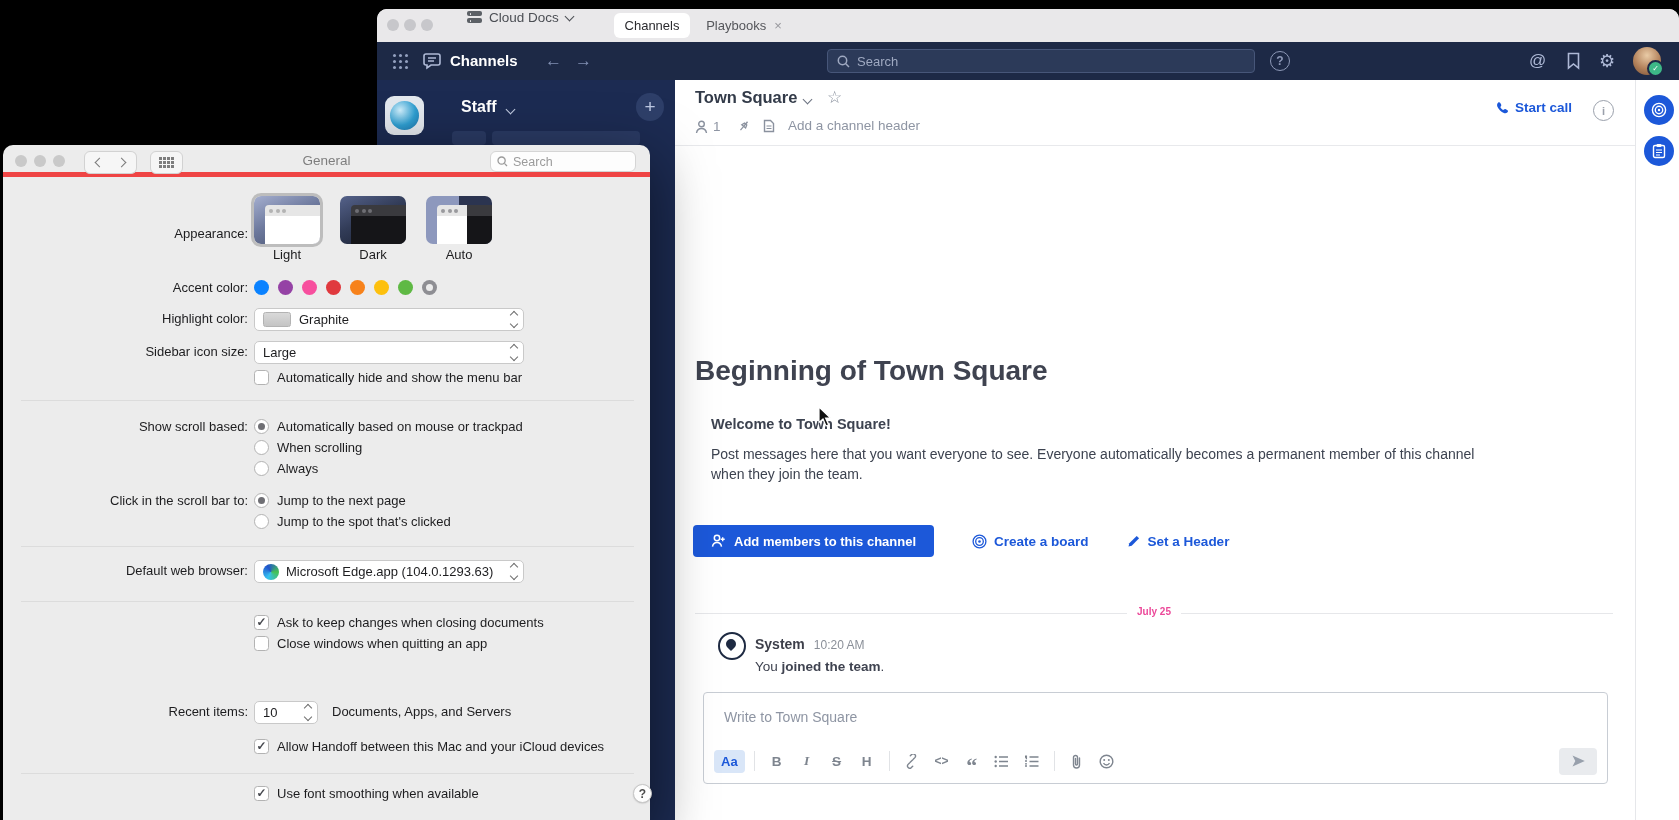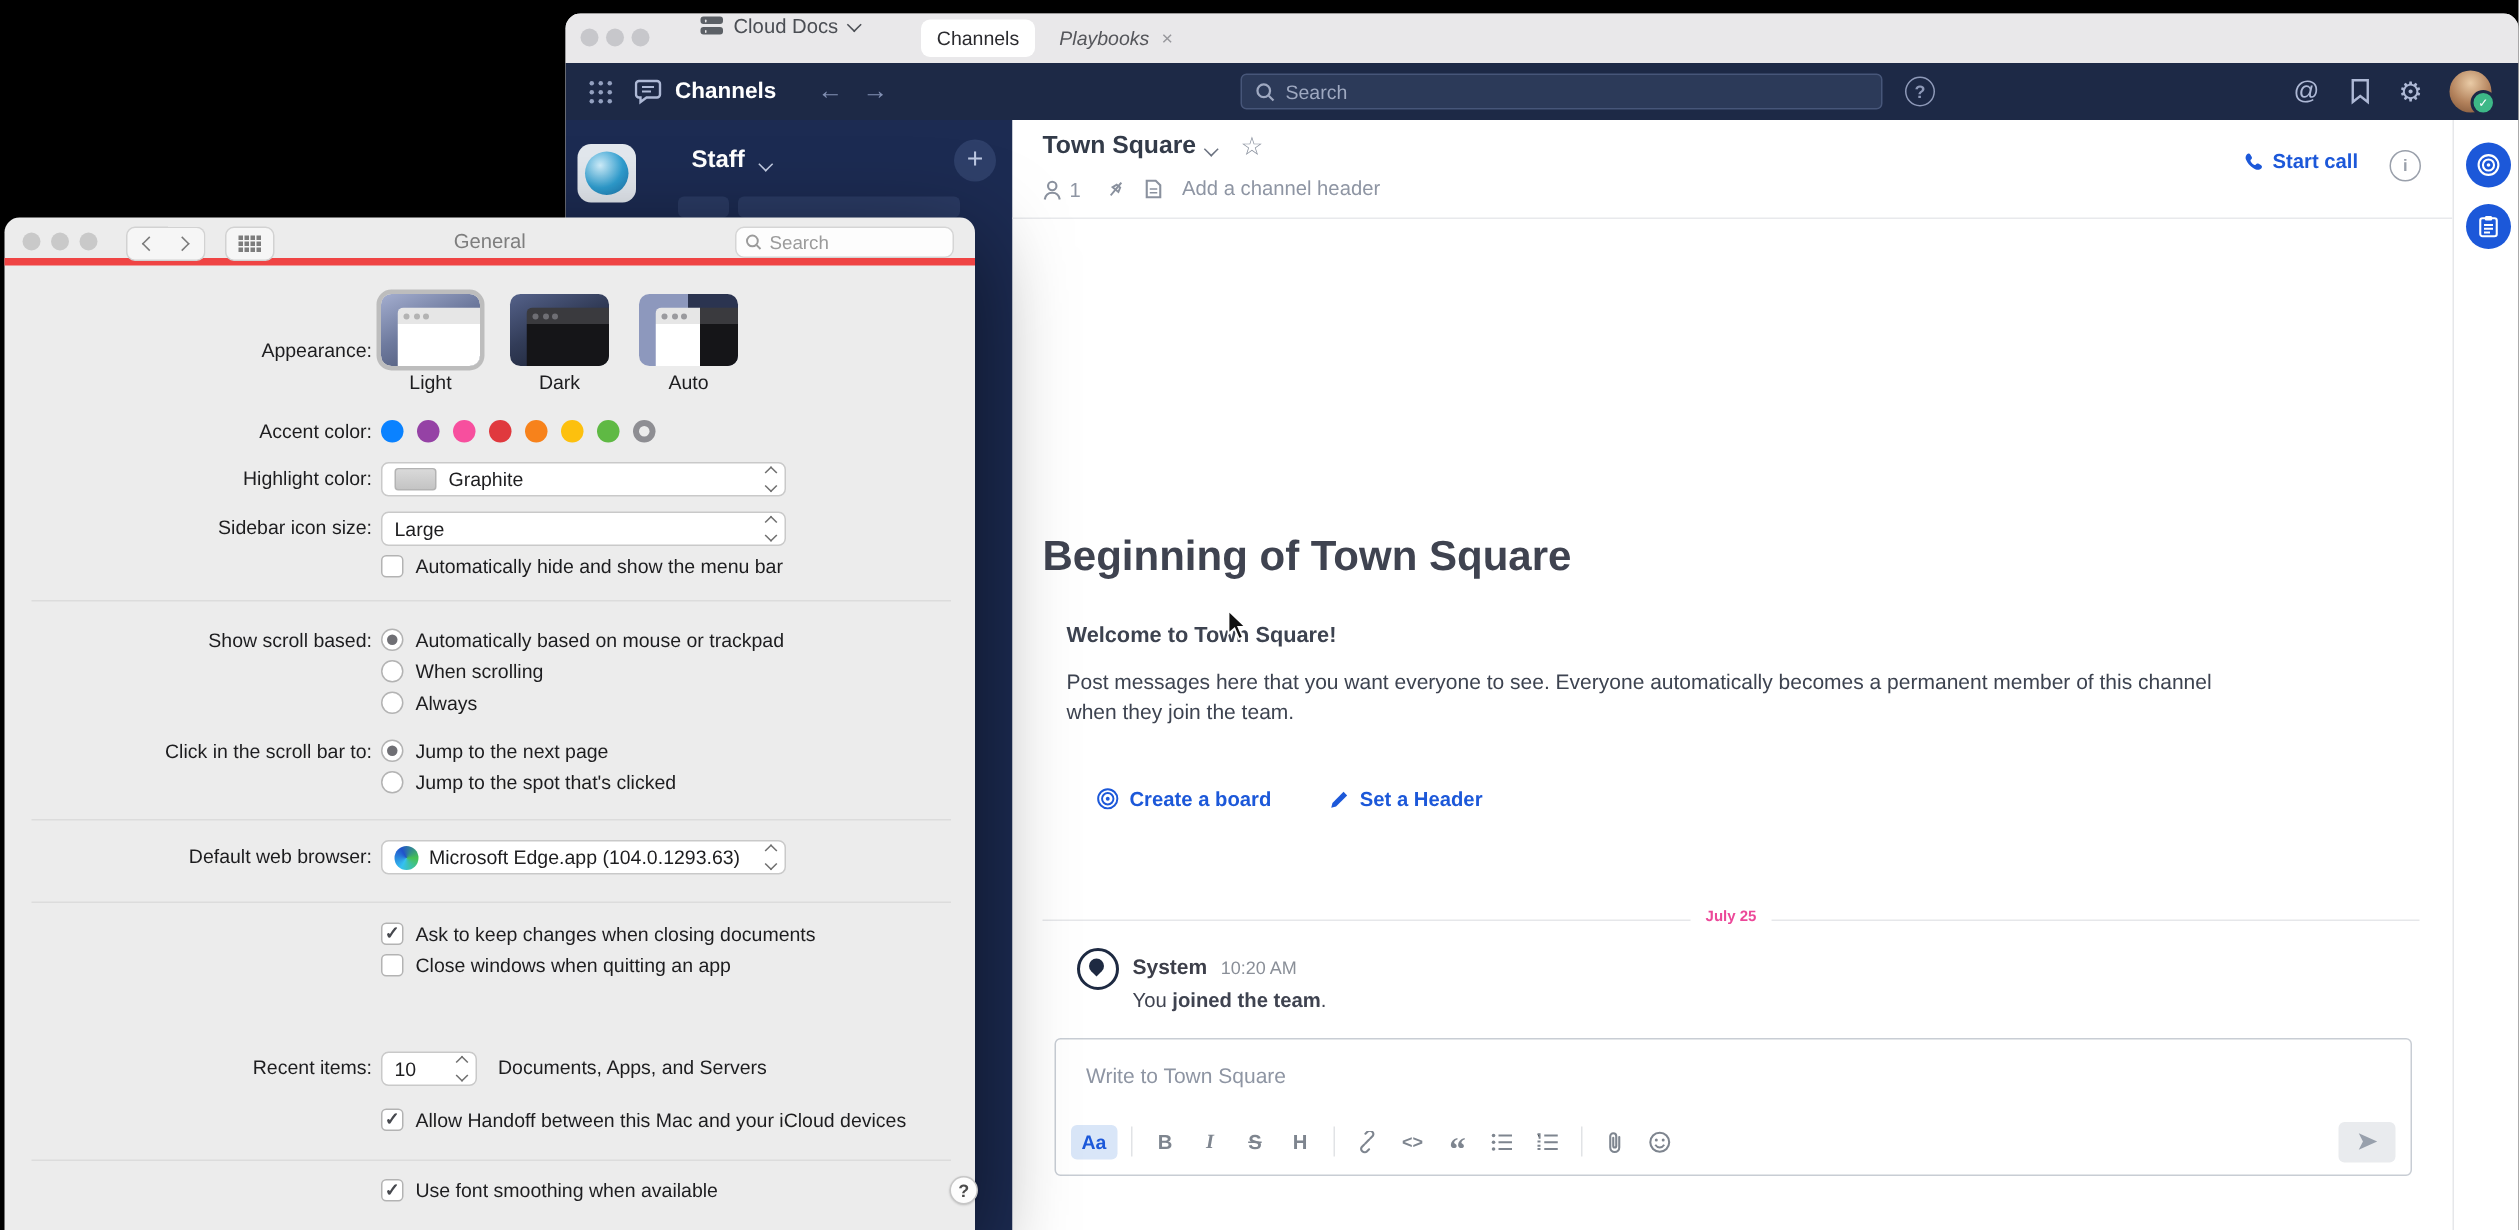"Playbooks" .tab.plain { font-style: italic -> none }
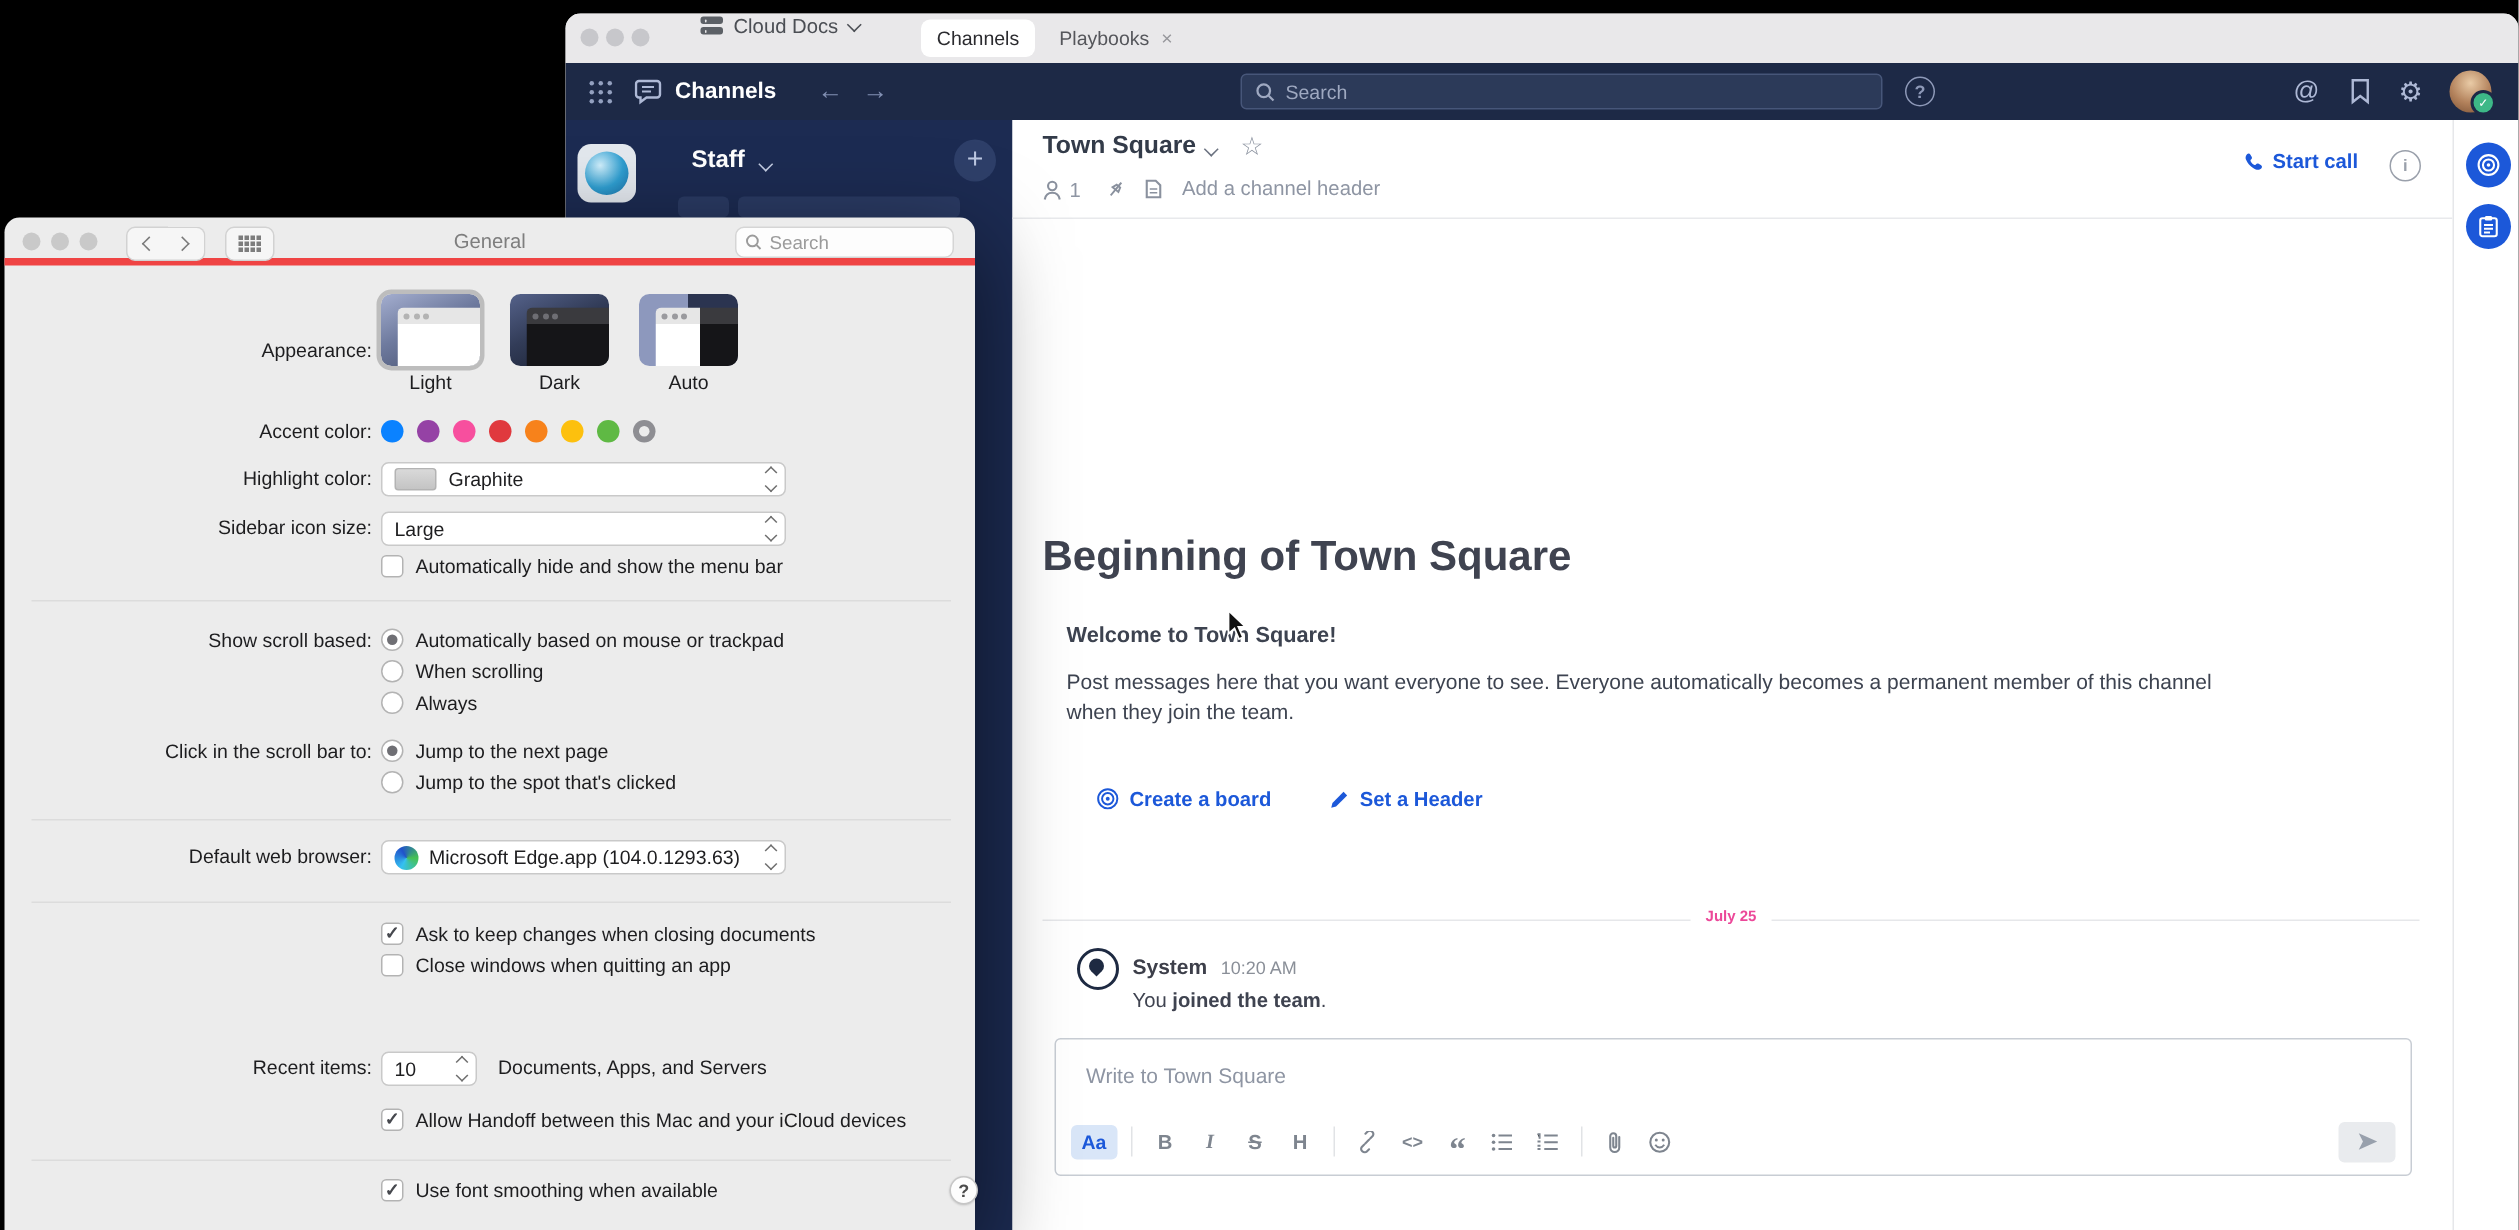"Add members to this channel" div.bluebtn { html: none -> <div> <span> <svg> <circle></circle> <path></path> <path></path> </svg> </span> <span>Add members to this channel</span> </div> }
